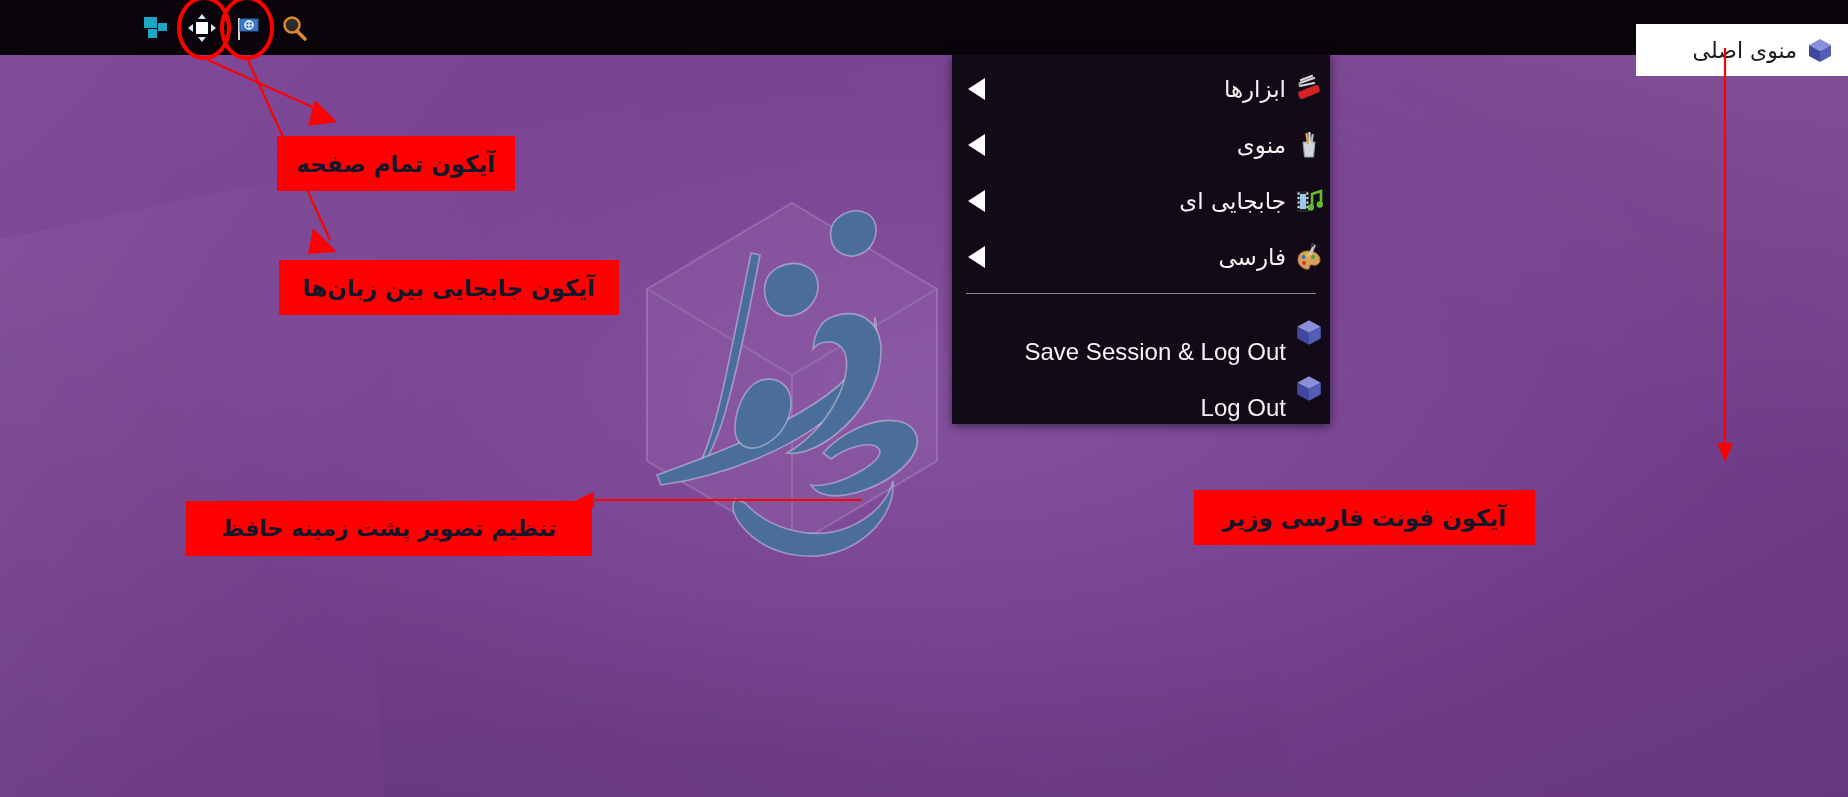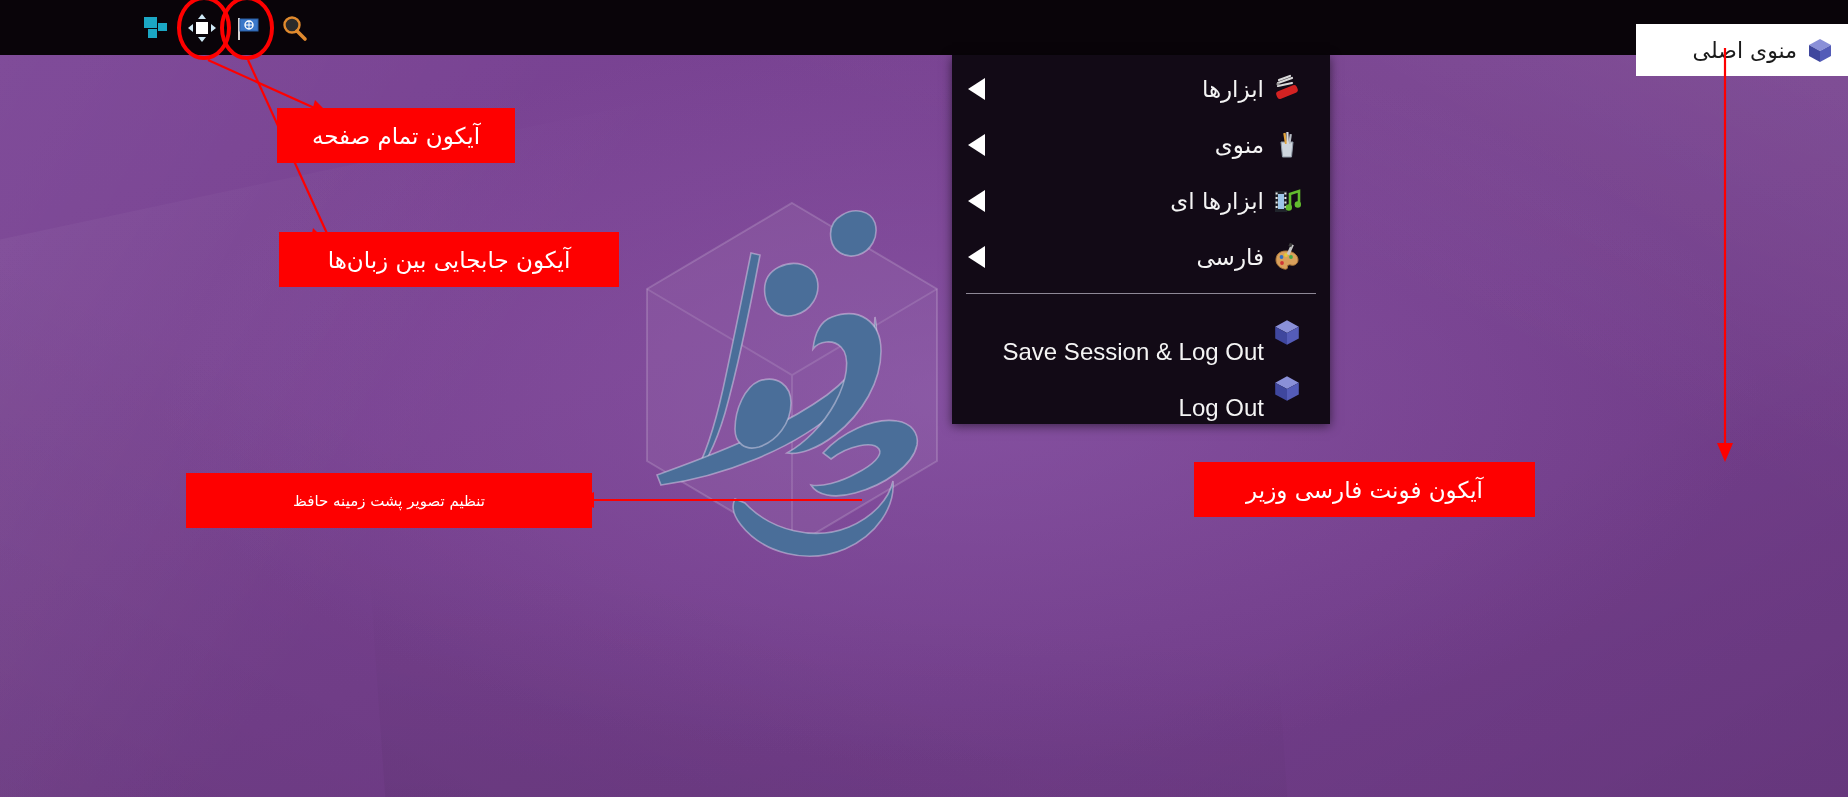"ابزارها" .menu-row { padding: 0 26px 0 16px -> 0 4px 0 16px }
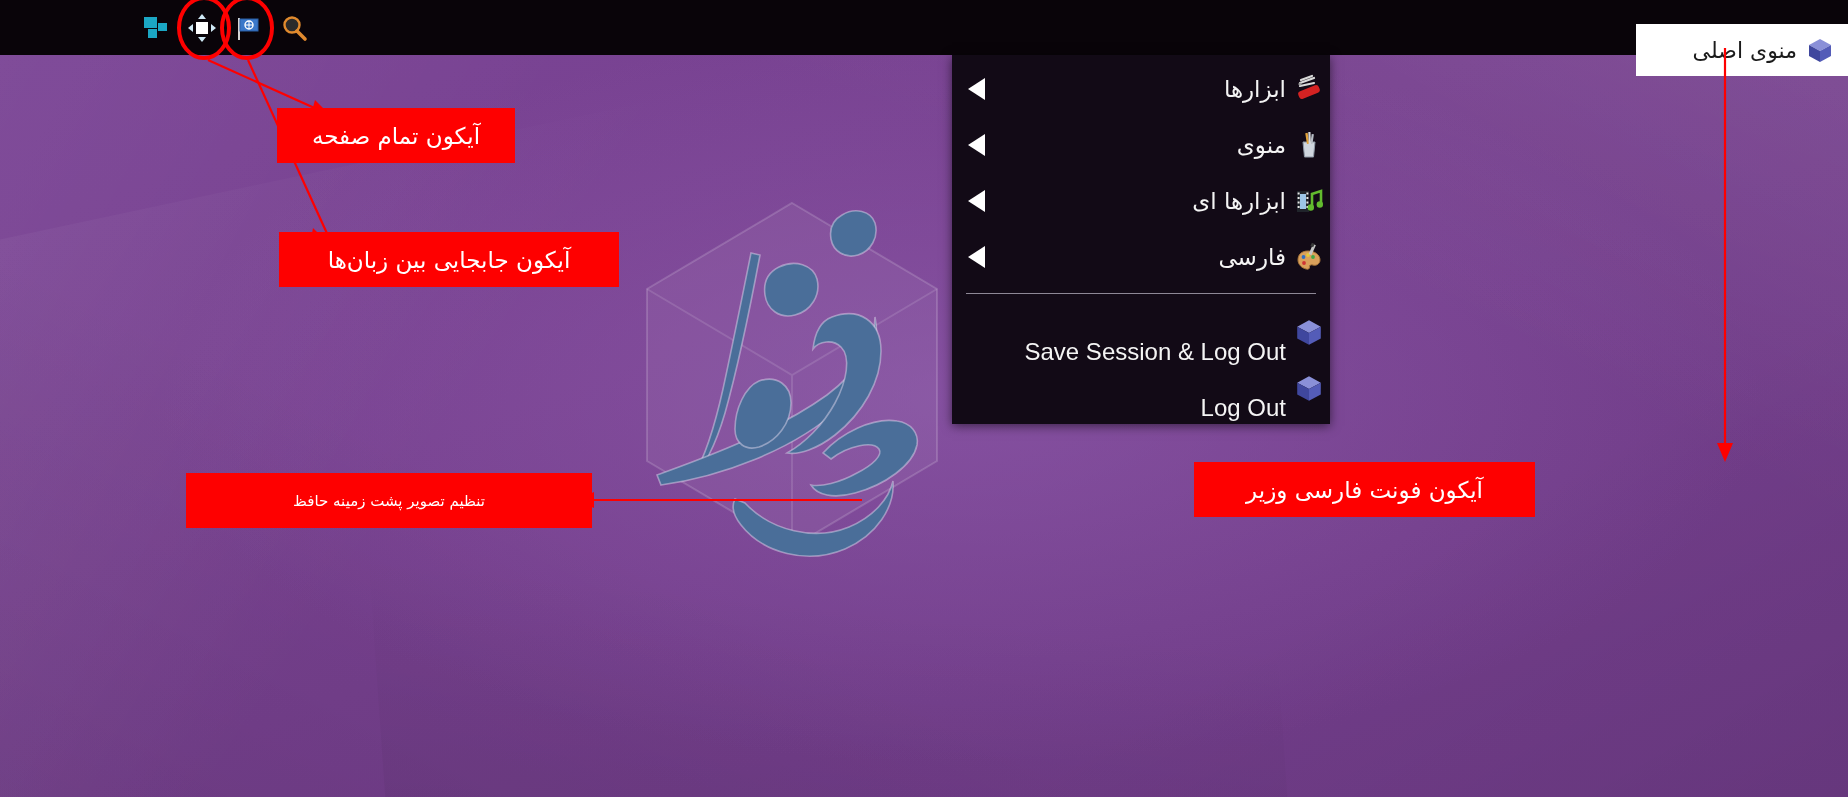"آیکون تمام صفحه" .anno-box { color: #ffffff -> #0f172a; font-weight: normal -> bold; margin-top: none -> 28px }
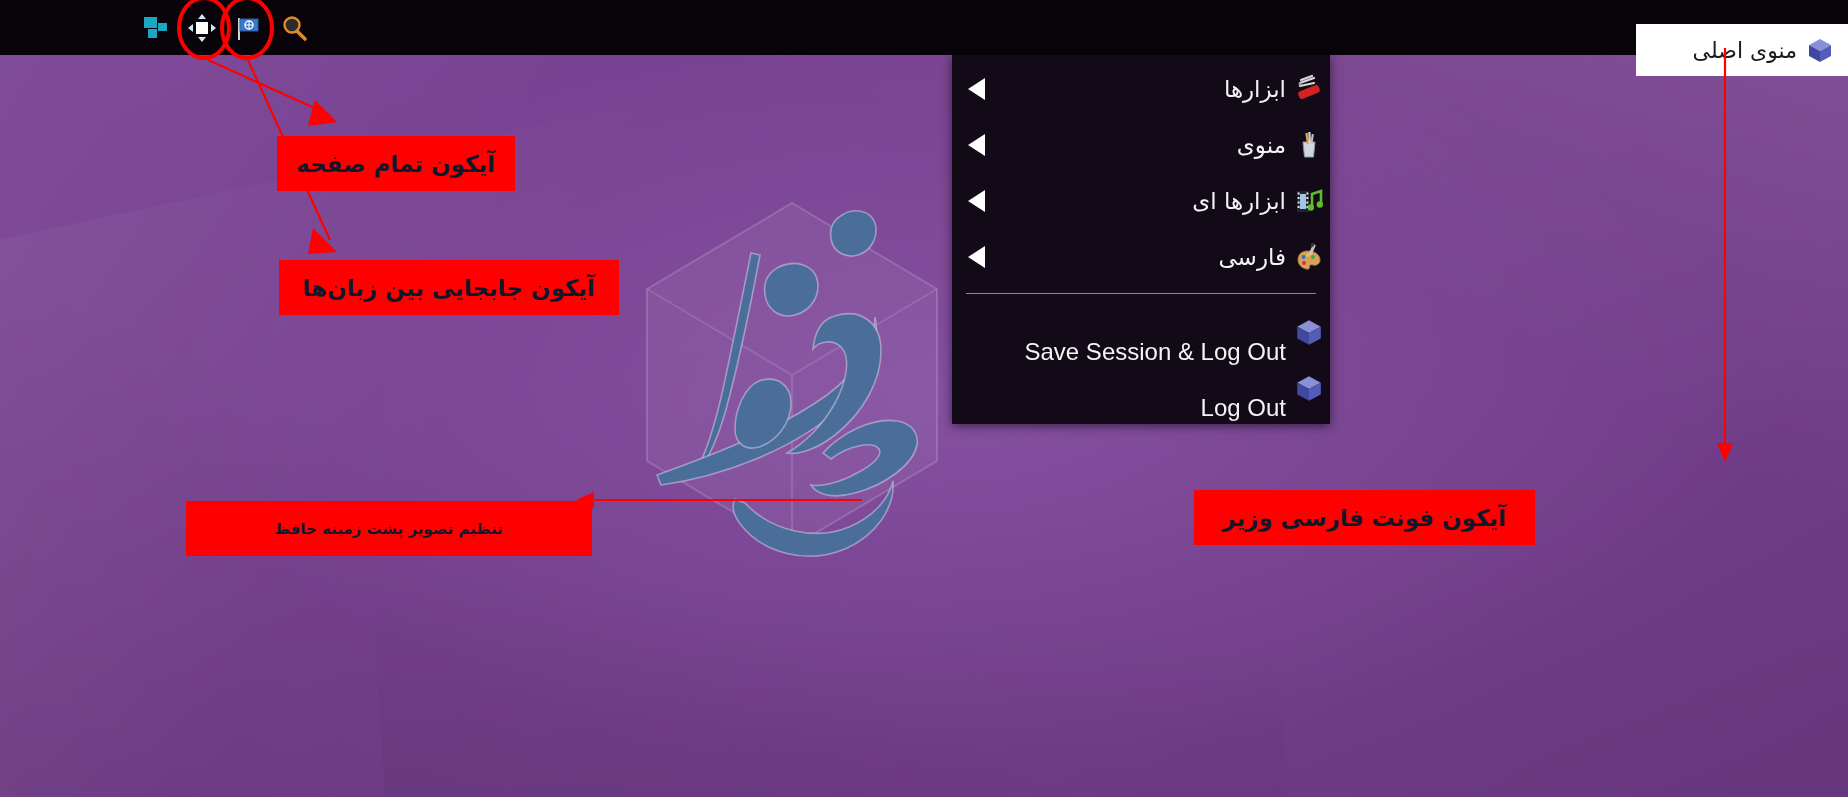"ابزارها ای" span.m-label { text: ابزارها -> جابجایی }
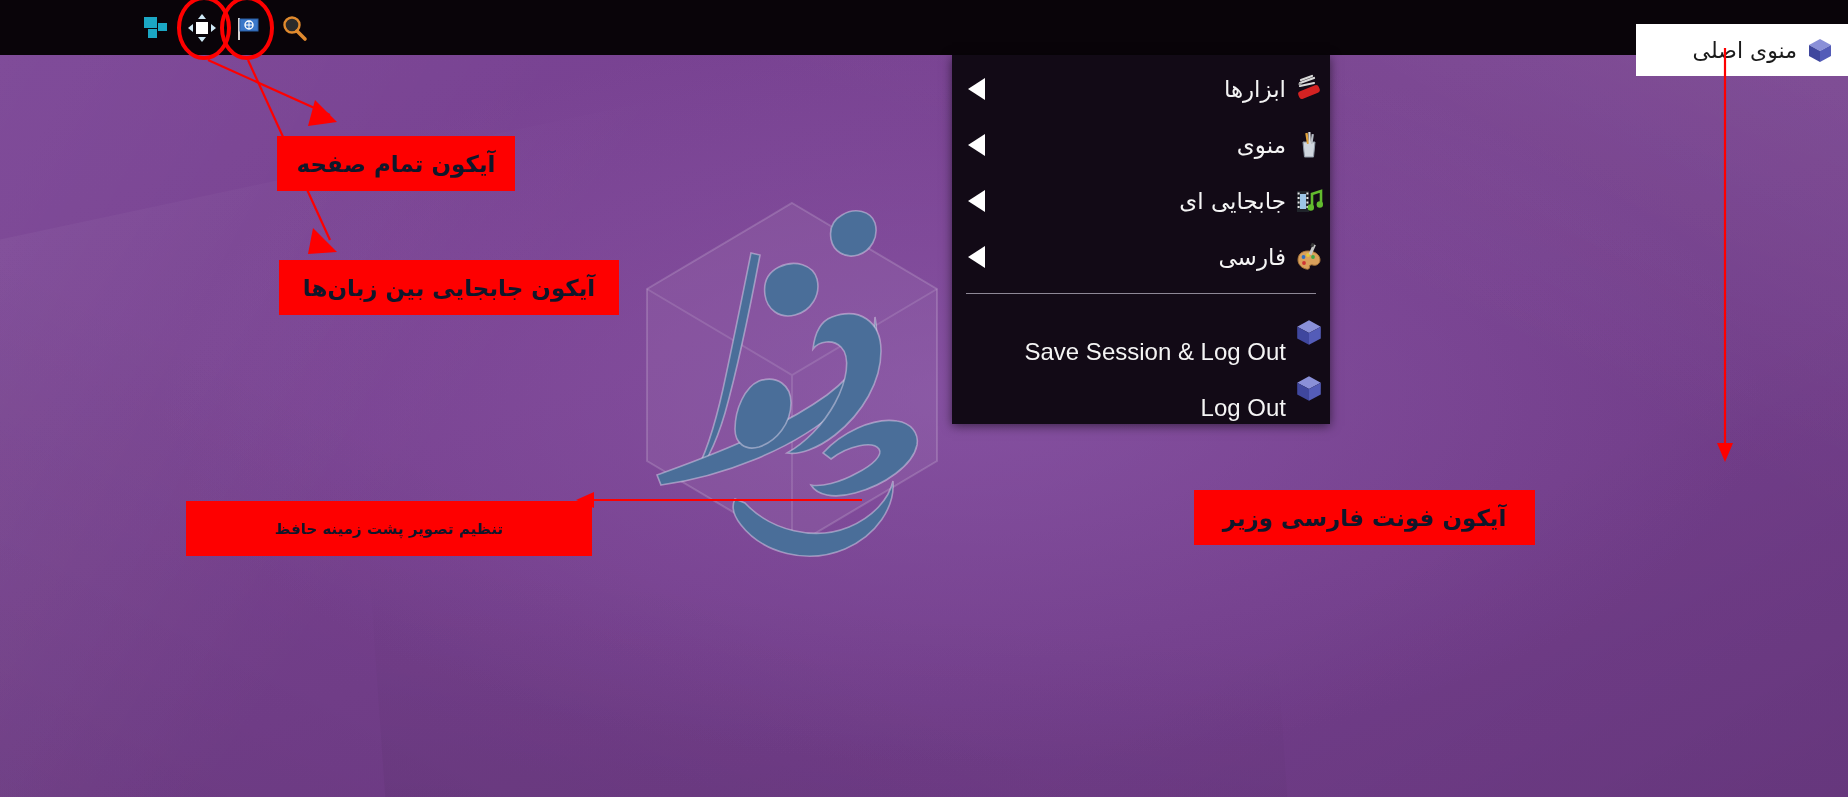"تنظیم تصویر پشت زمینه حافظ" #anno-wallpaper { font-size: 15px -> 22px }
